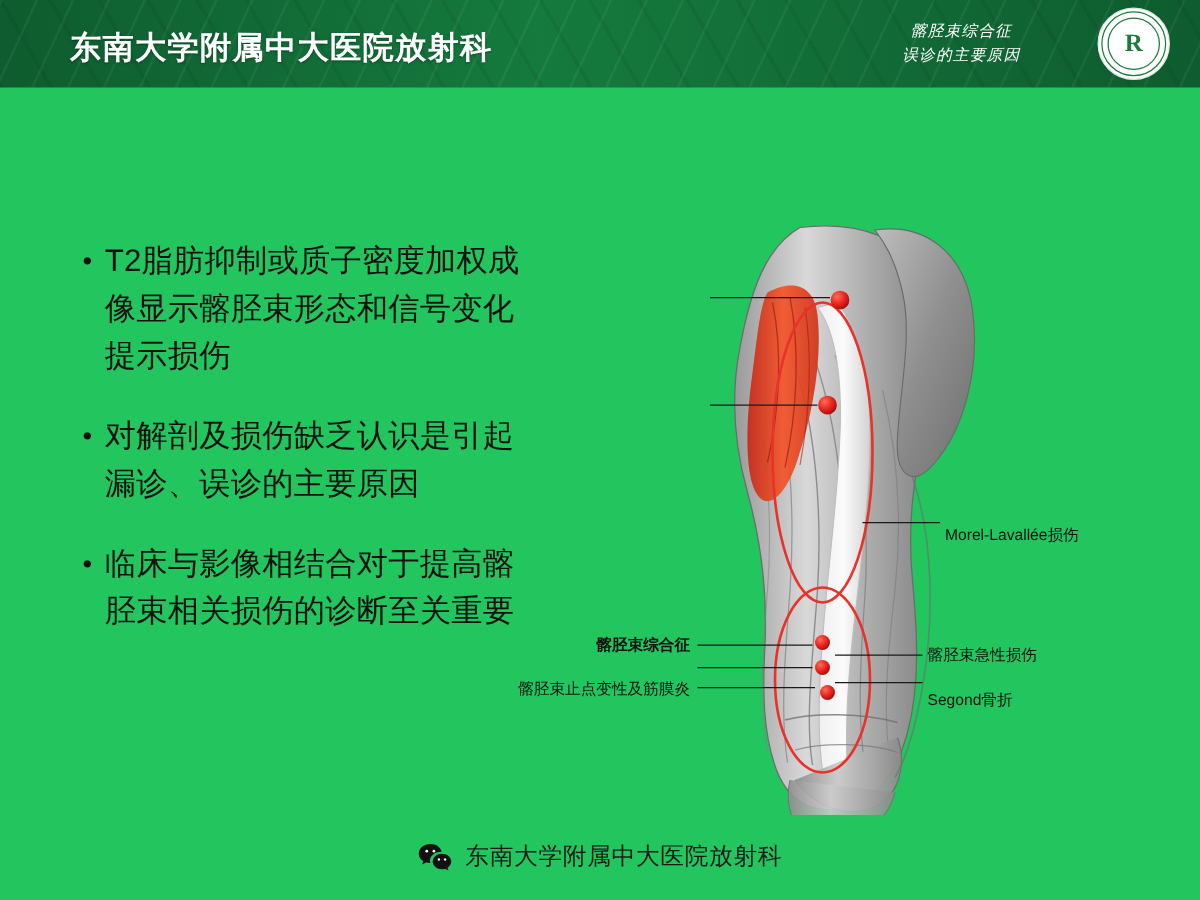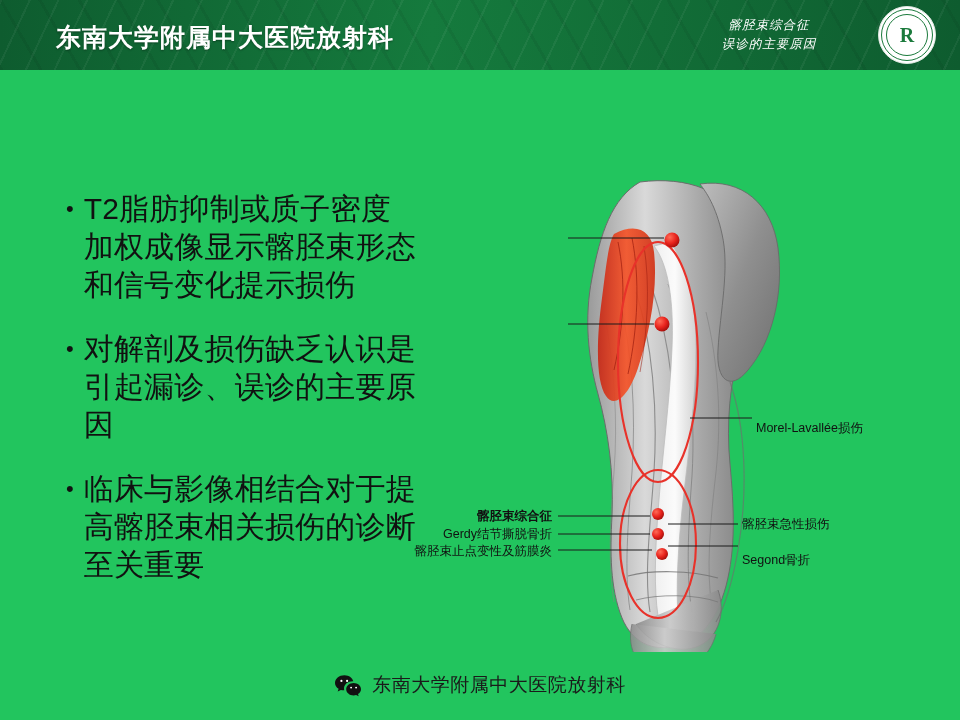"T2脂肪抑制或质子密度加权成像显示髂胫束形态和信号变化提示损伤" .bullet-text { font-size: 30px -> 25px }
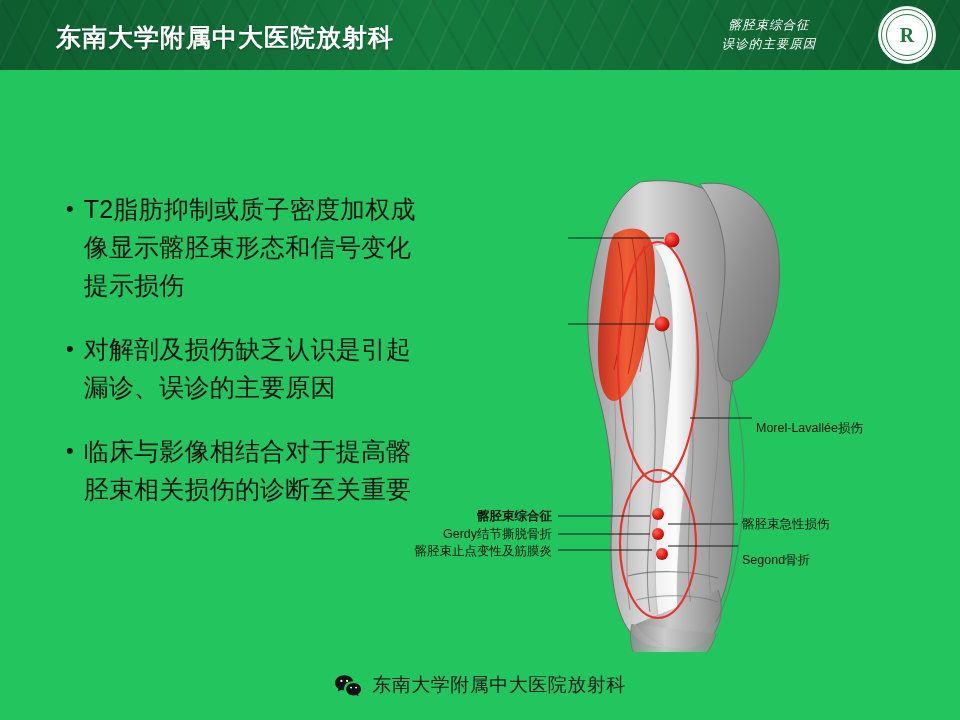"Gerdy结节撕脱骨折" div.lead-label { html: <div>Gerdy结节撕脱骨折</div> -> none }
